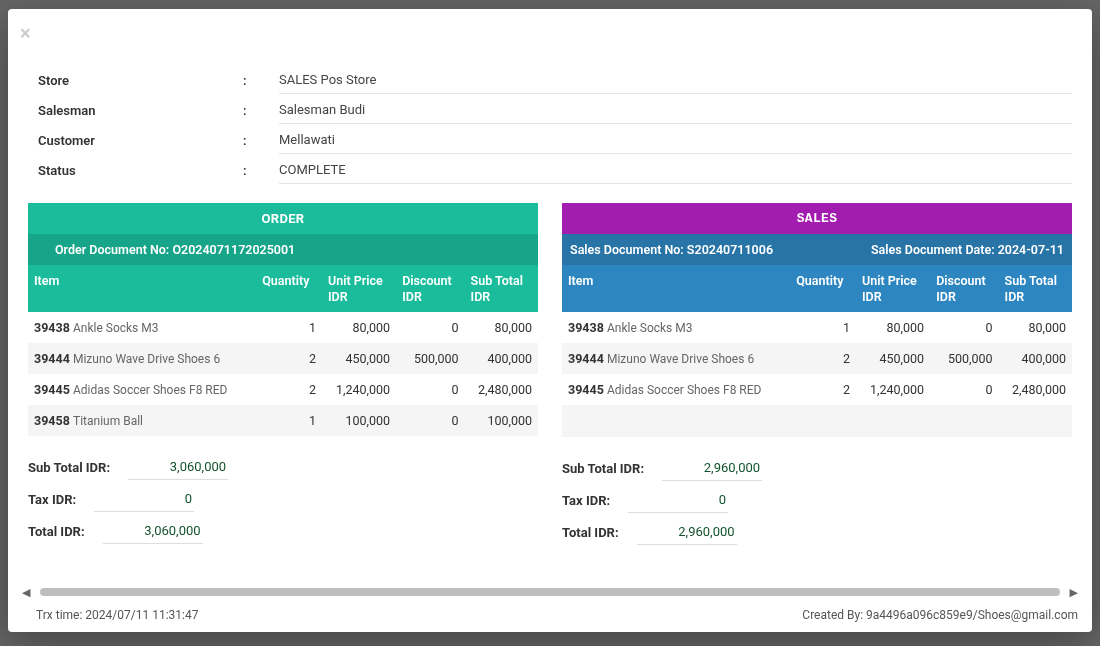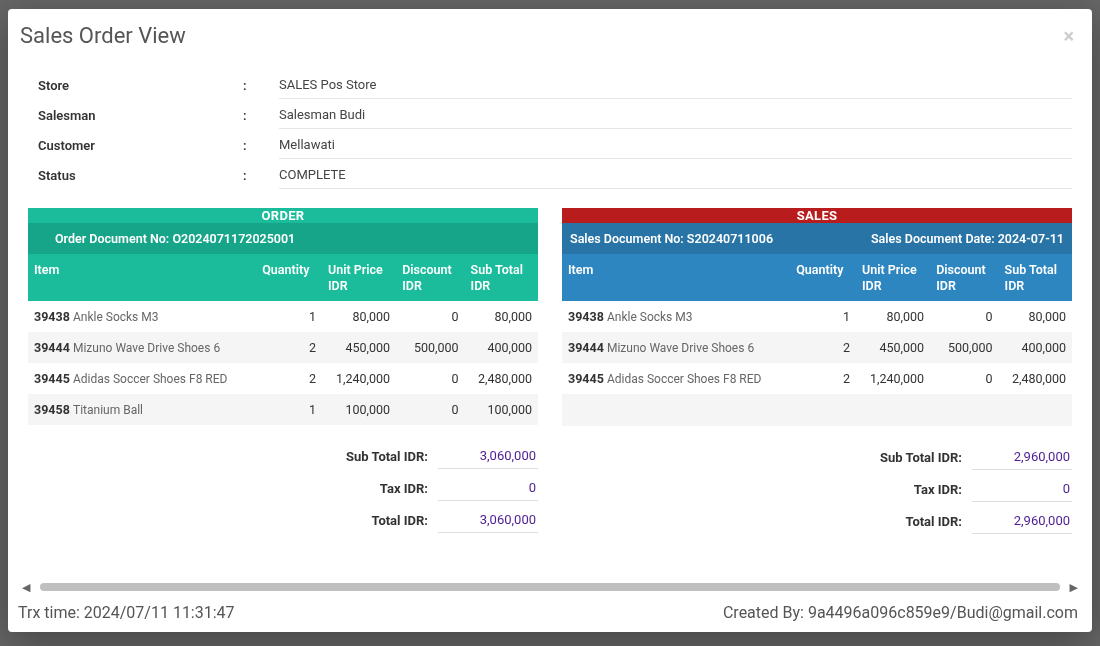"Sales Order View" div.modal-title { html: <div>Sales Order View</div> -> none }
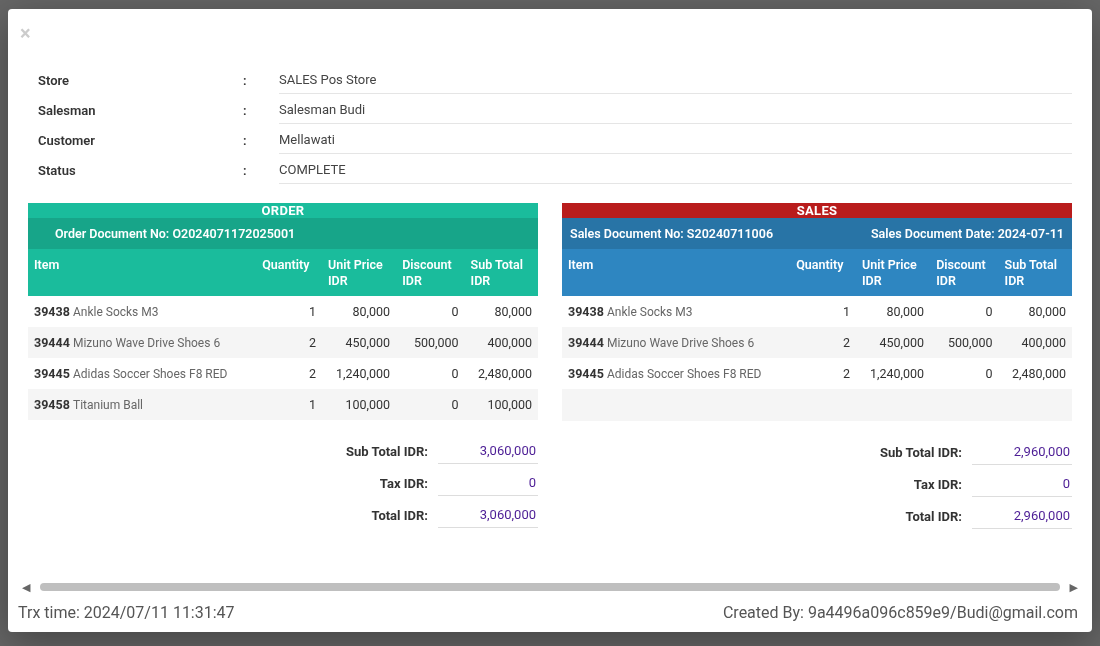"ORDER" .panel-head { padding: 0 6px -> 8px 6px }
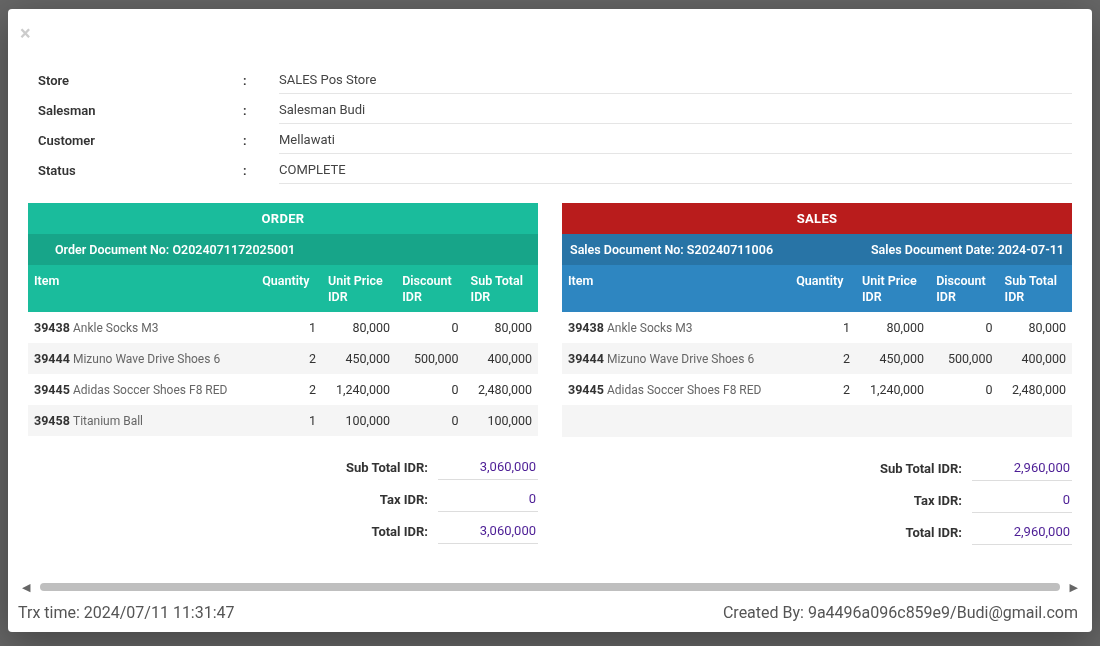"SALES" .sales-bg { background: #b91c1c -> #a21caf; font-family: none -> Liberation Mono, monospace }
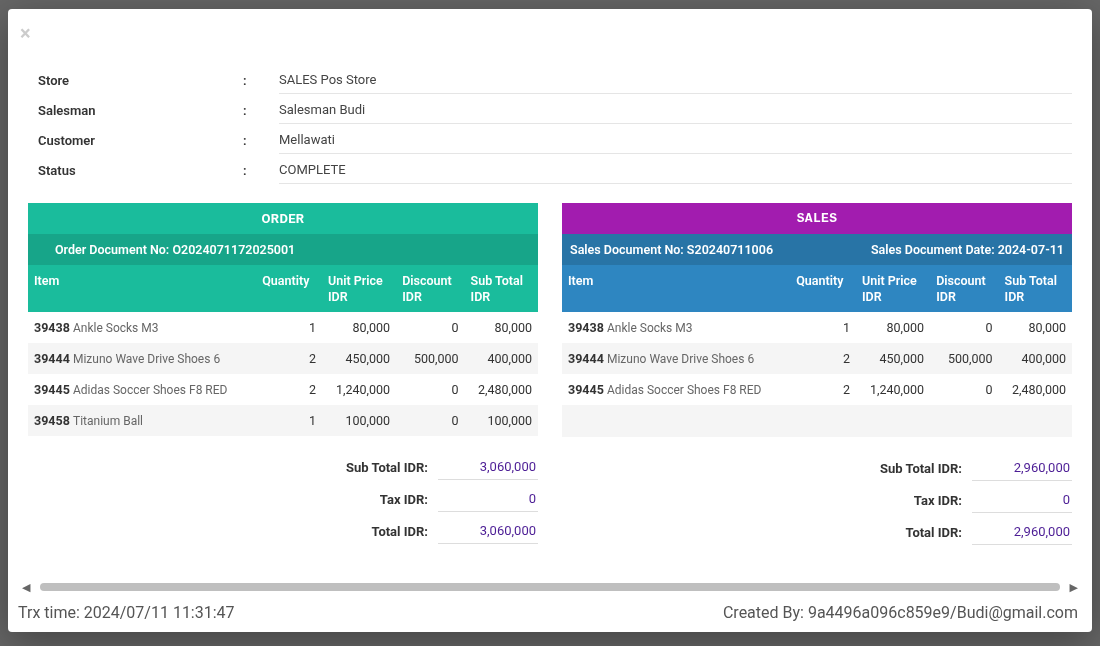"Sub Total IDR:" .totals-row { gap: none -> 8px; justify-content: flex-end -> none }
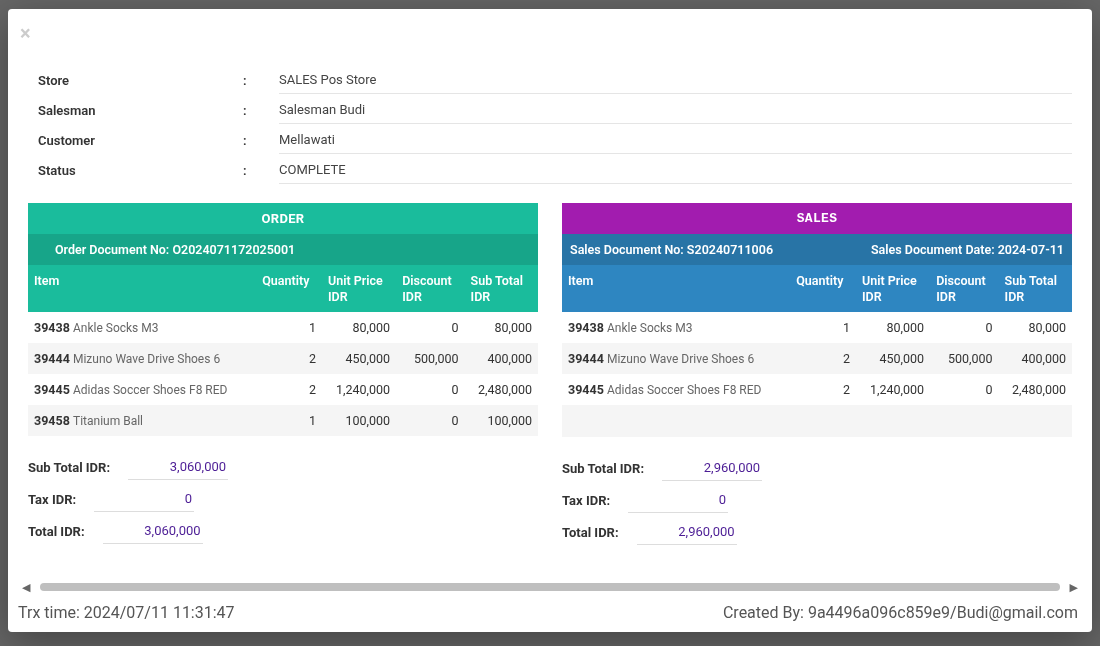"3,060,000" .totals-value { color: #4c1d95 -> #14532d }
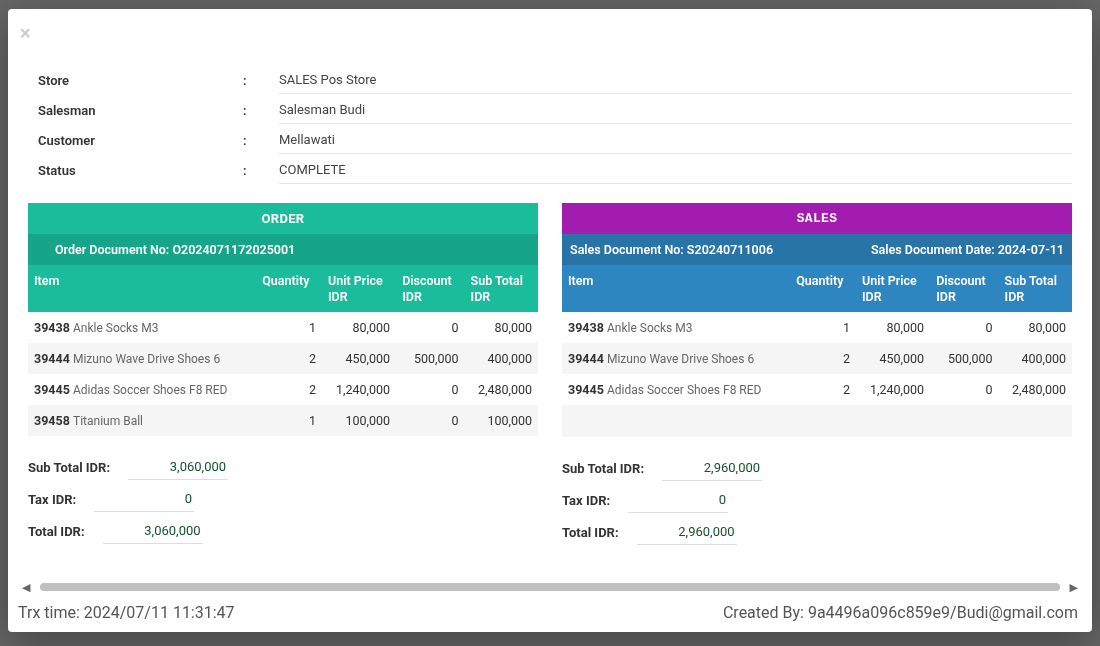"Trx time: 2024/07/11 11:31:47" .footer { font-size: 16px -> 12px; padding: 8px 14px 10px 10px -> 8px 14px 10px 28px }
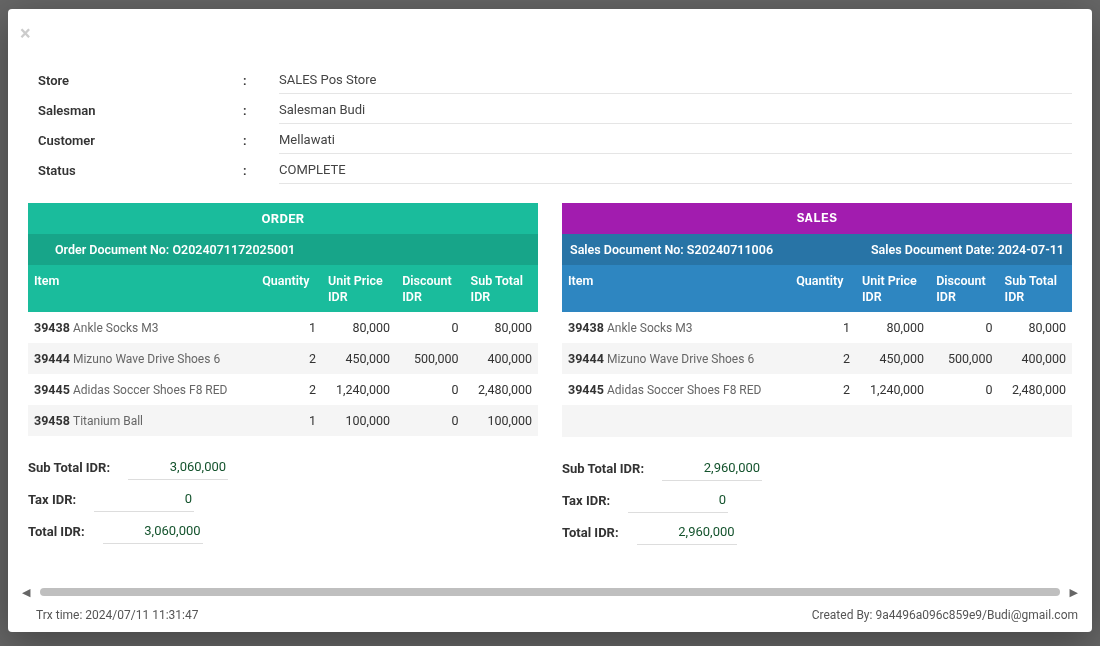"Created By:" div { text: 9a4496a096c859e9/Budi@gmail.com -> 9a4496a096c859e9/Shoes@gmail.com }
